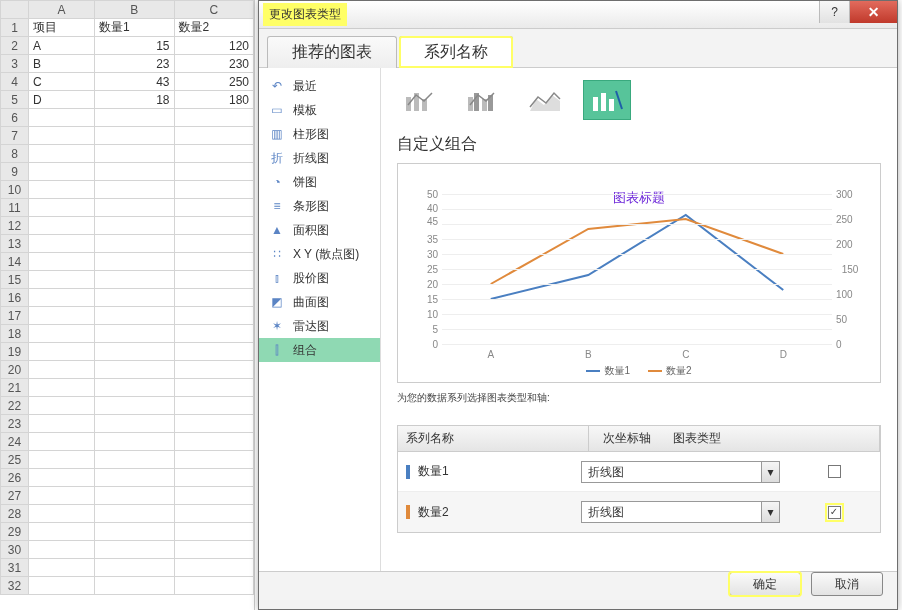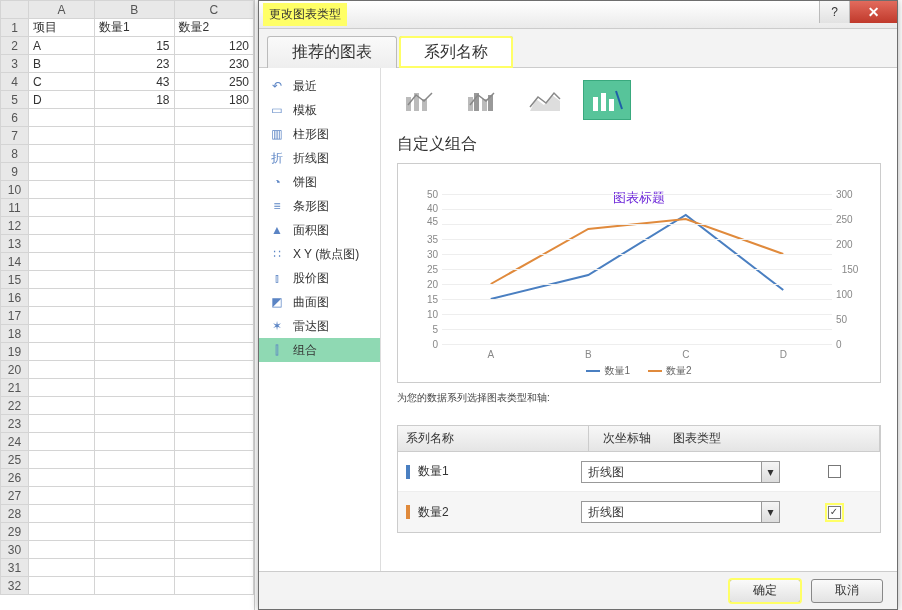"确定" .footer { align-items: center -> none }
